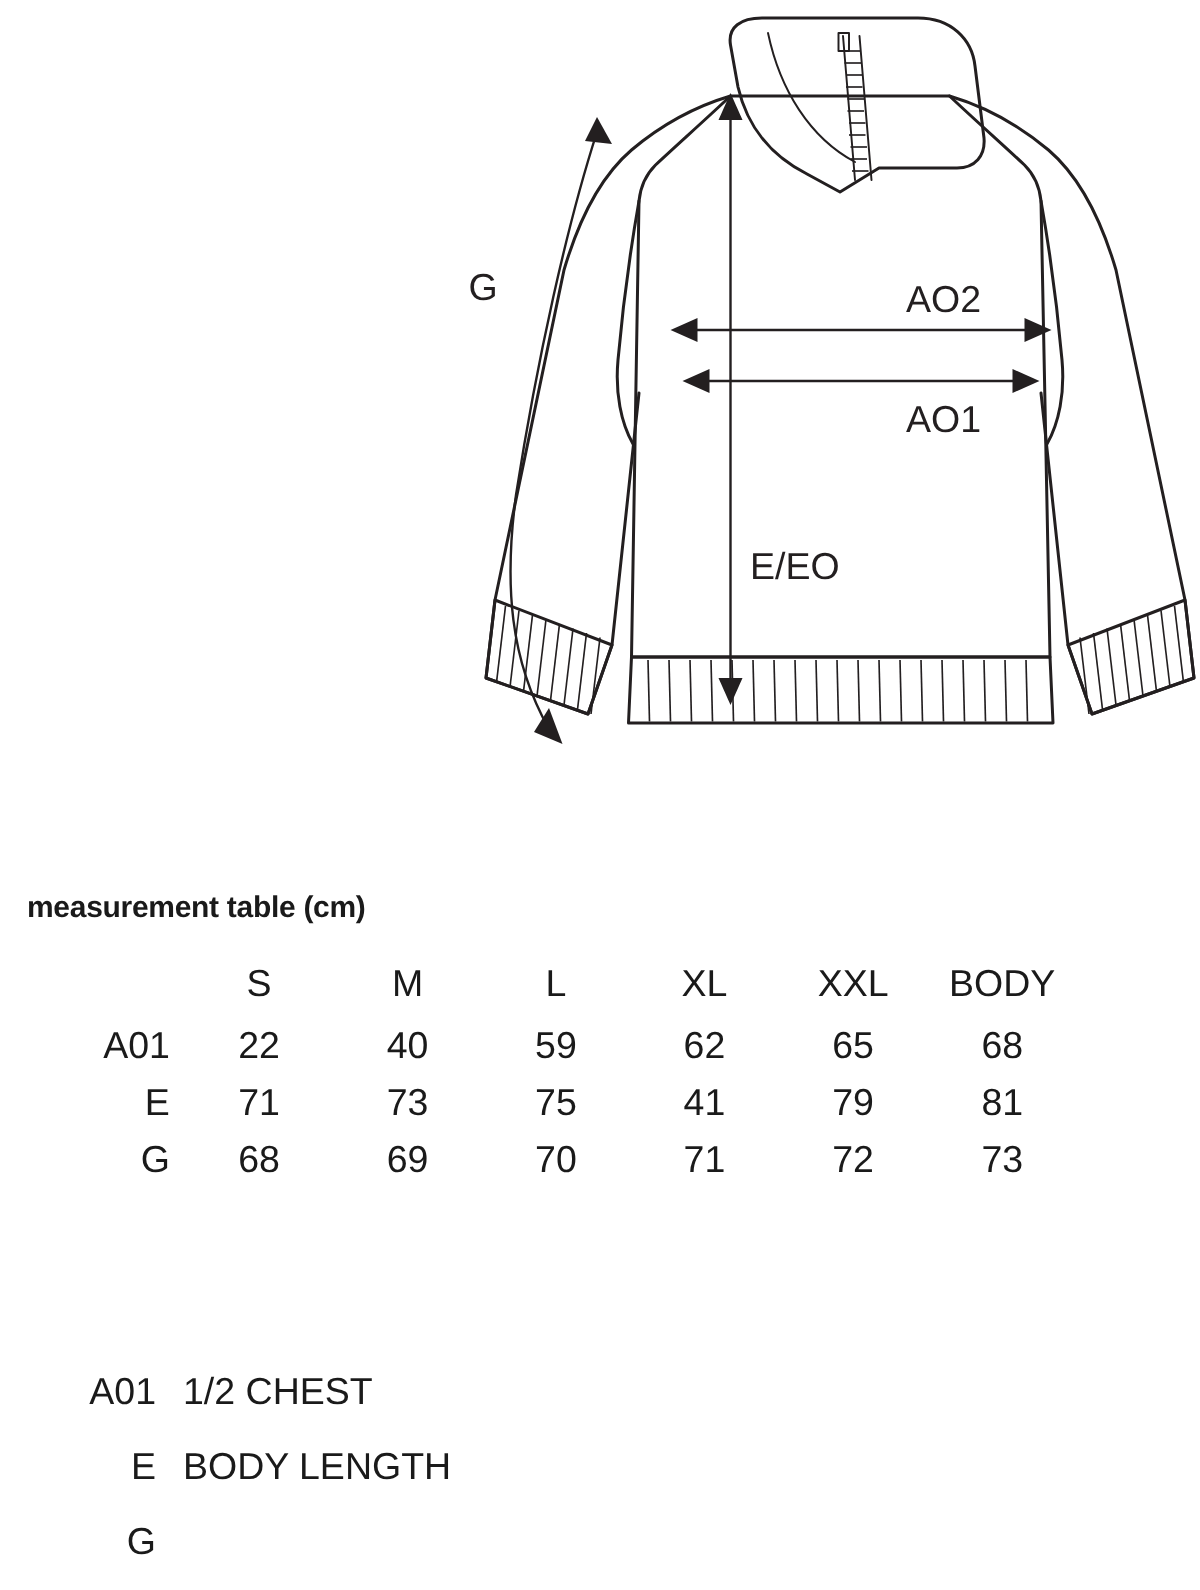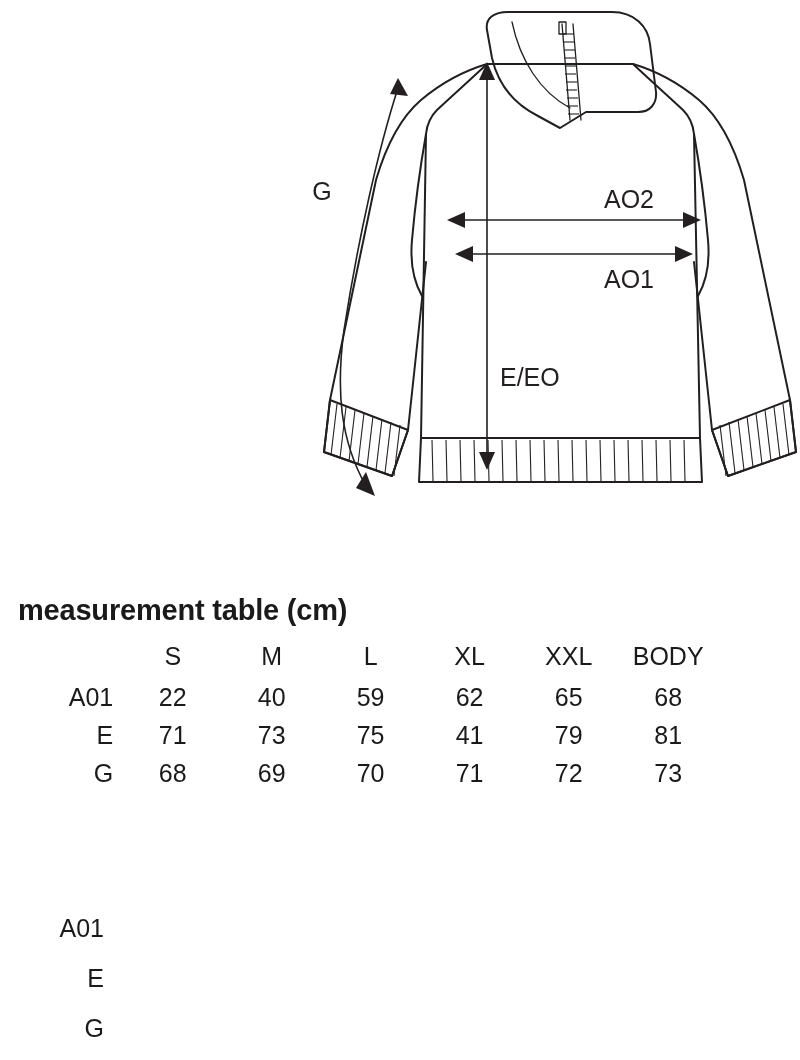"measurement table (cm)" #table-title { font-size: 29px -> 20px }
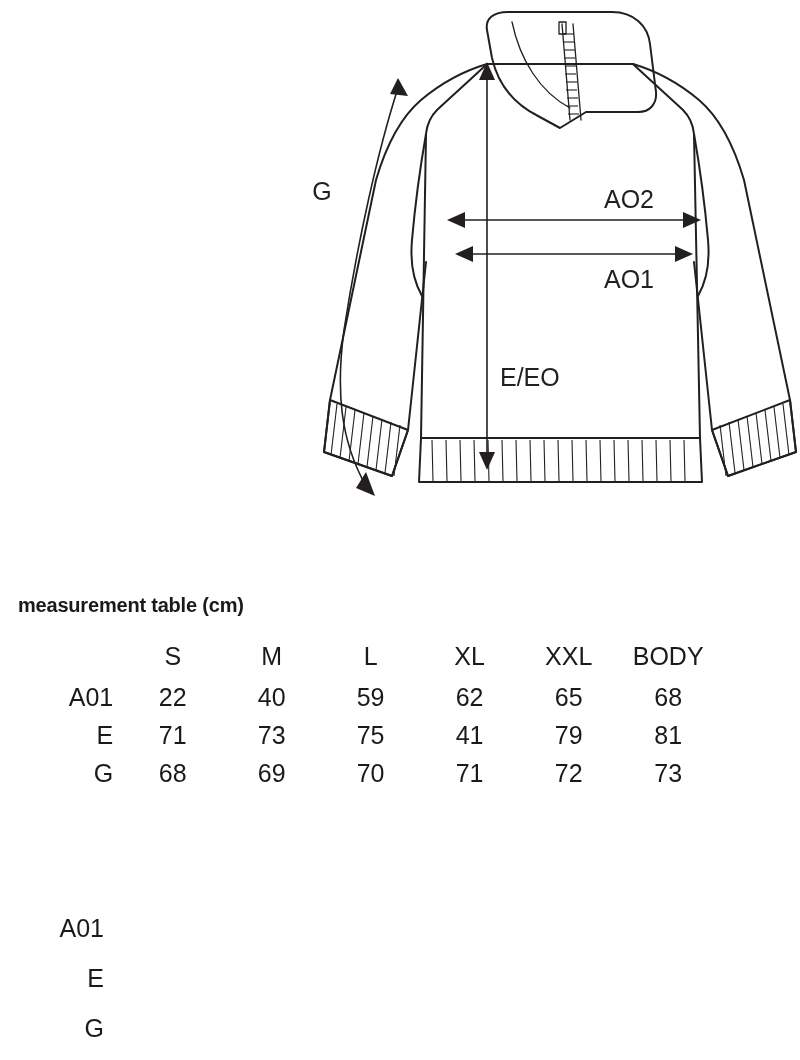"1/2 CHEST" div.legend-desc { html: none -> <div>1/2 CHEST</div> }
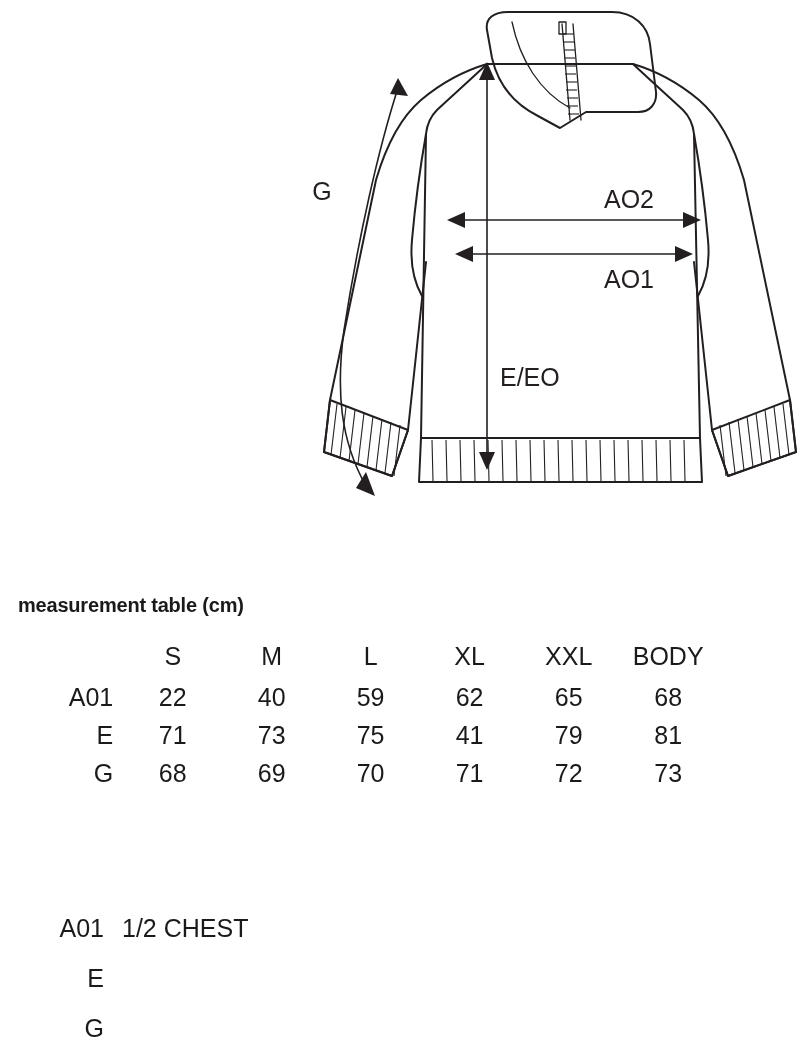"BODY LENGTH" div.legend-desc { html: none -> <div>BODY LENGTH</div> }
